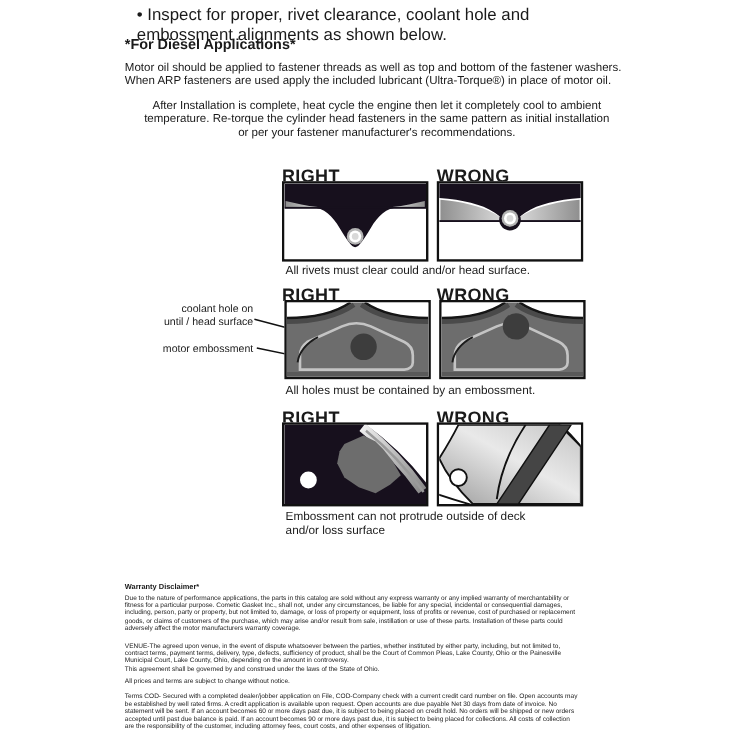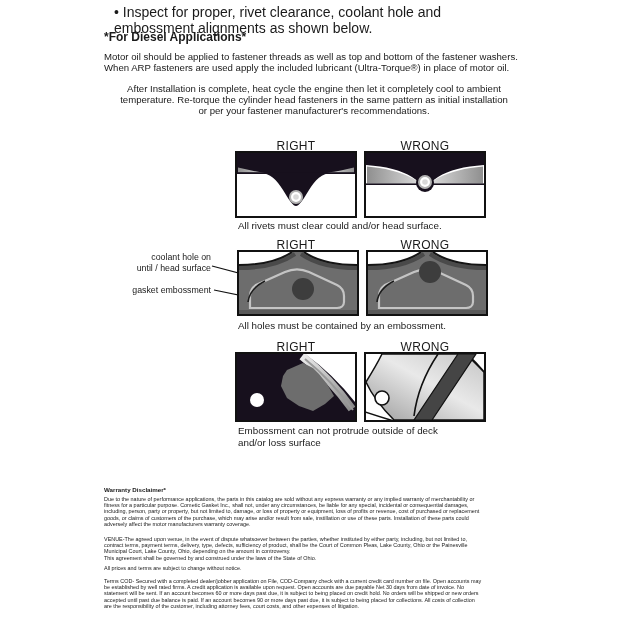"RIGHT" .rw-header { font-size: 12px -> 15px; font-weight: normal -> bold; text-align: center -> left }
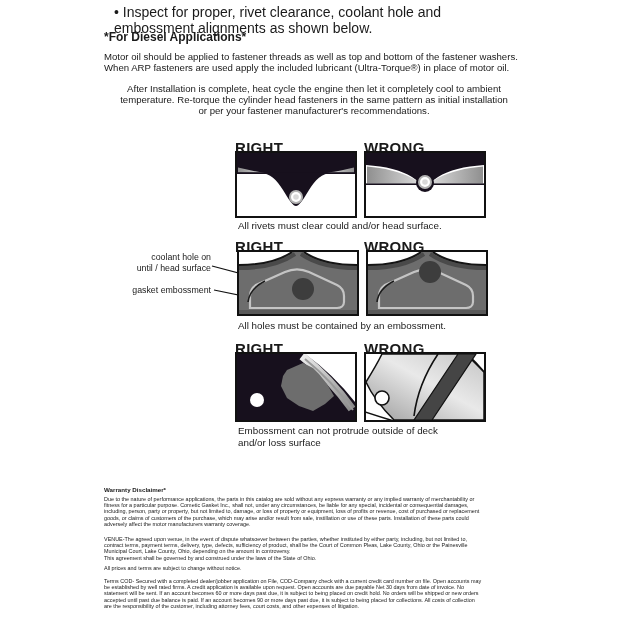"gasket embossment" div.abs { text: gasket -> motor }
